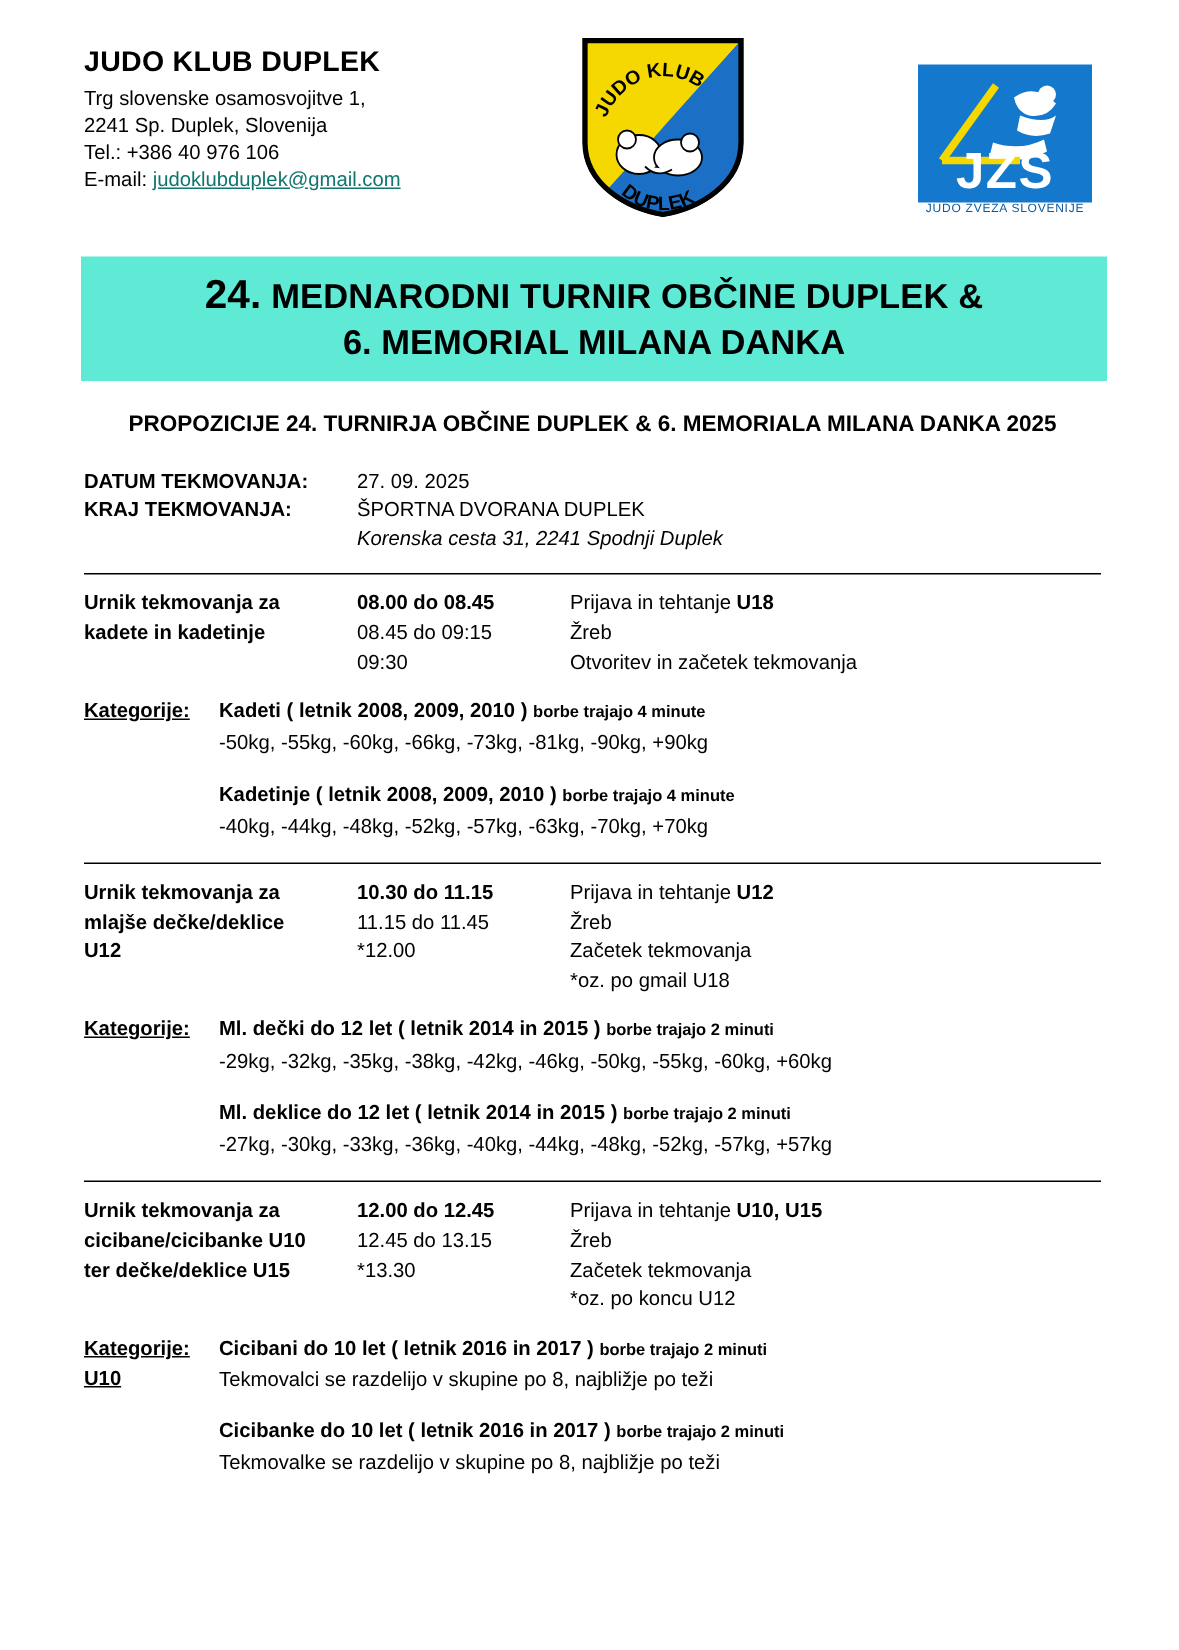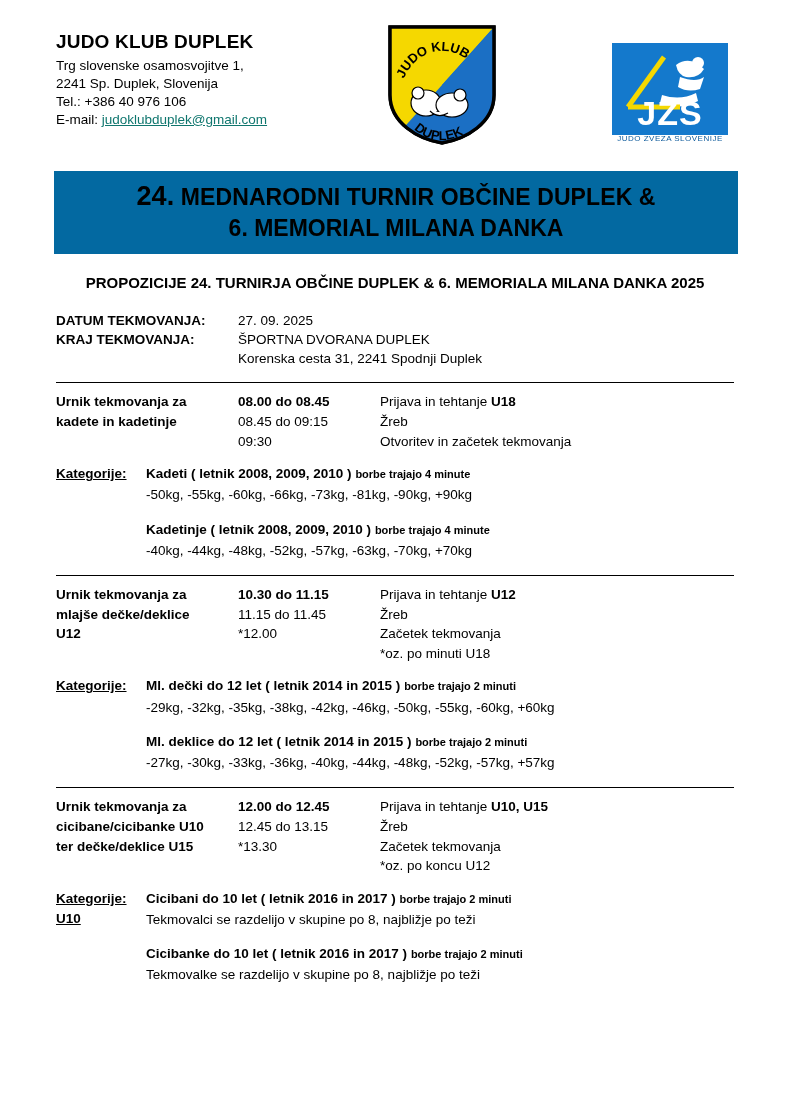"24. MEDNARODNI TURNIR OBČINE DUPLEK" .banner { background: #0369a1 -> #5eead4 }
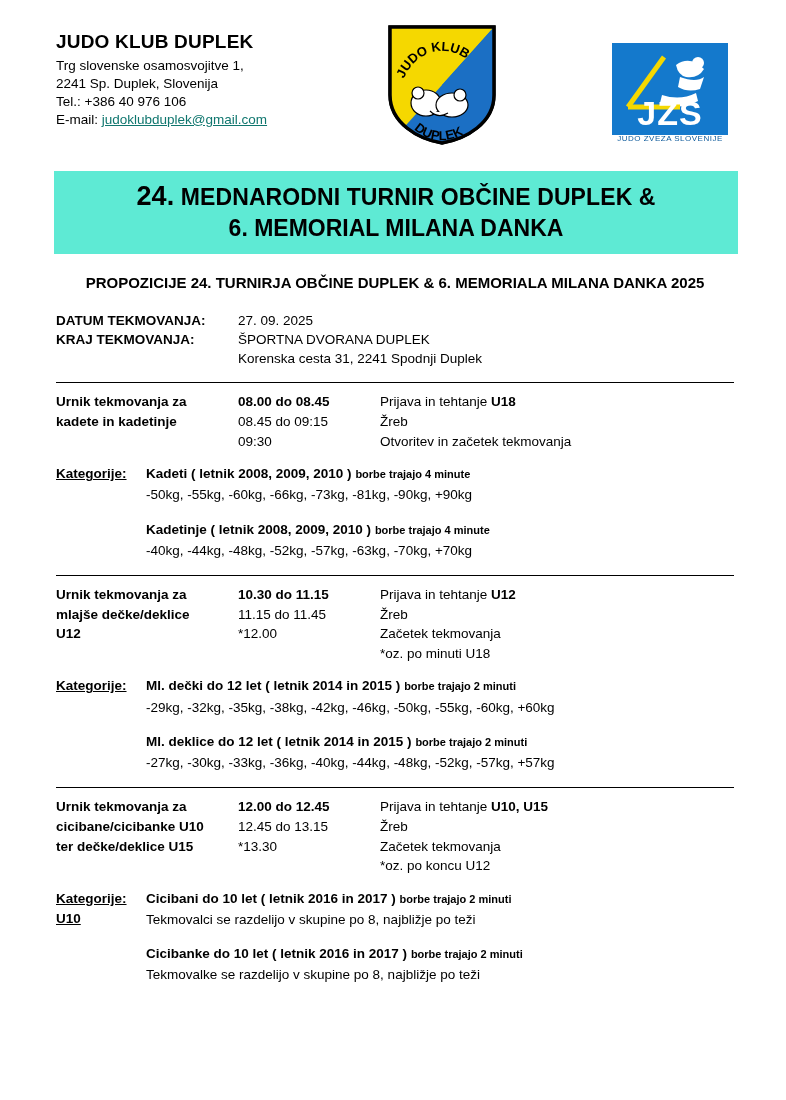"Korenska cesta 31, 2241 Spodnji" .date-sub { font-style: none -> italic }
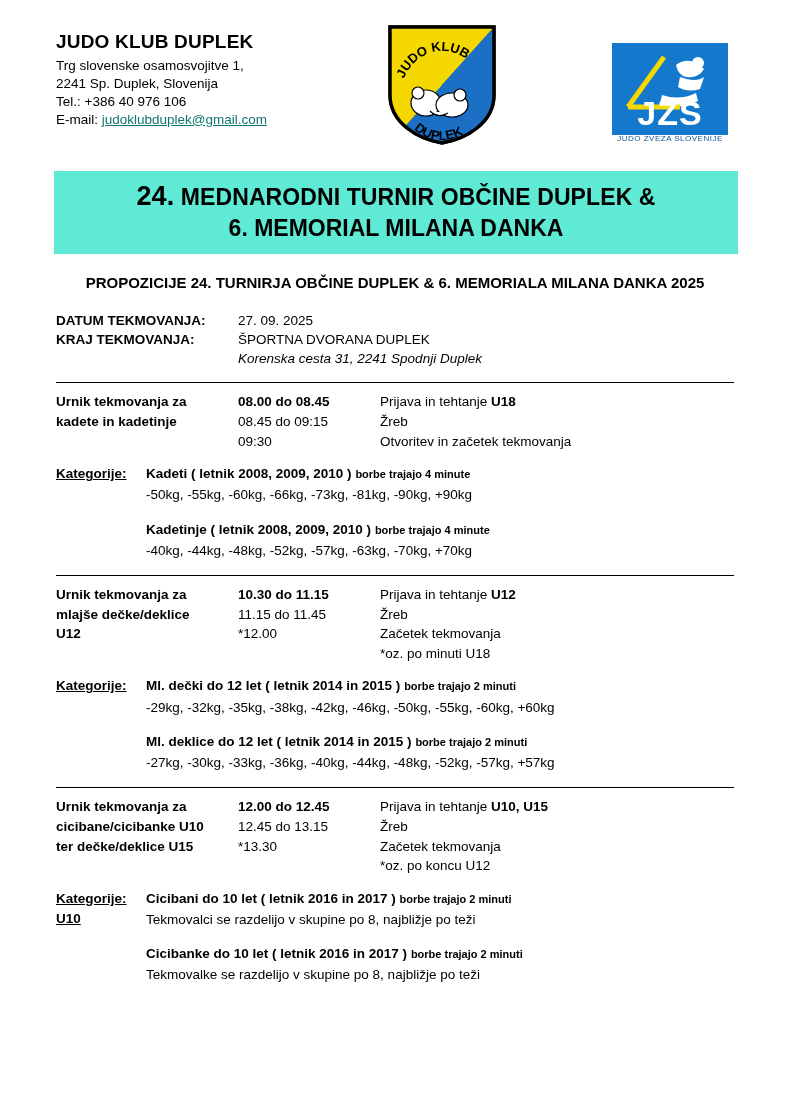"*oz. po minuti U18" div { text: minuti -> gmail }
